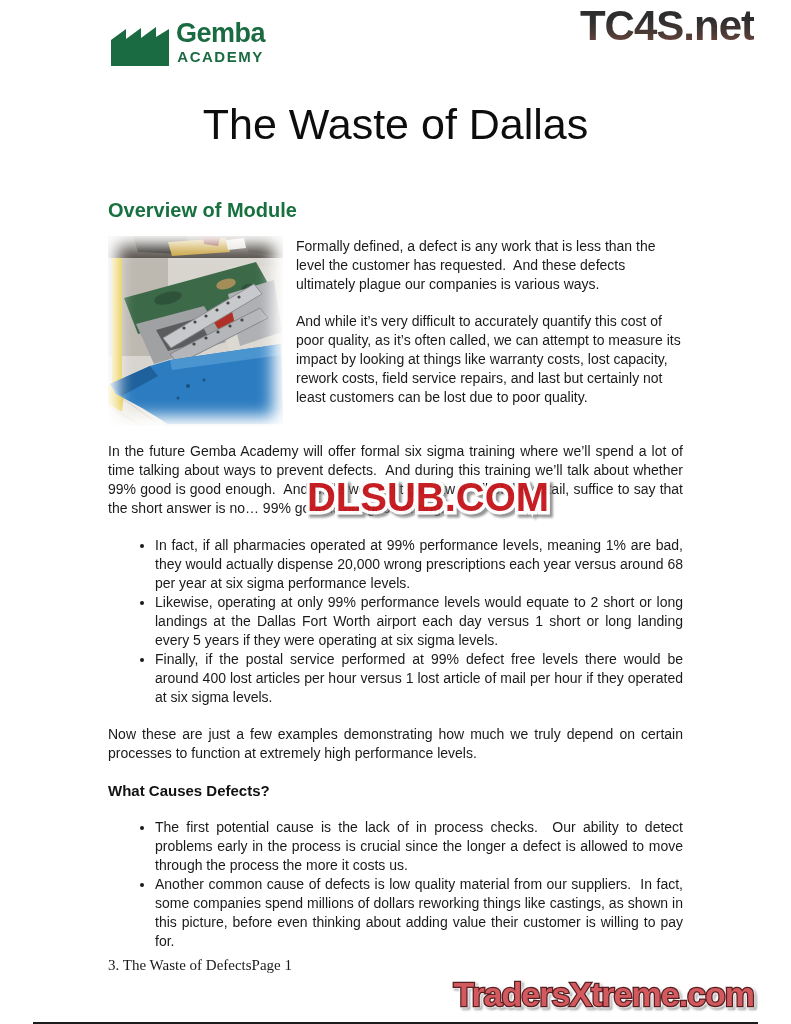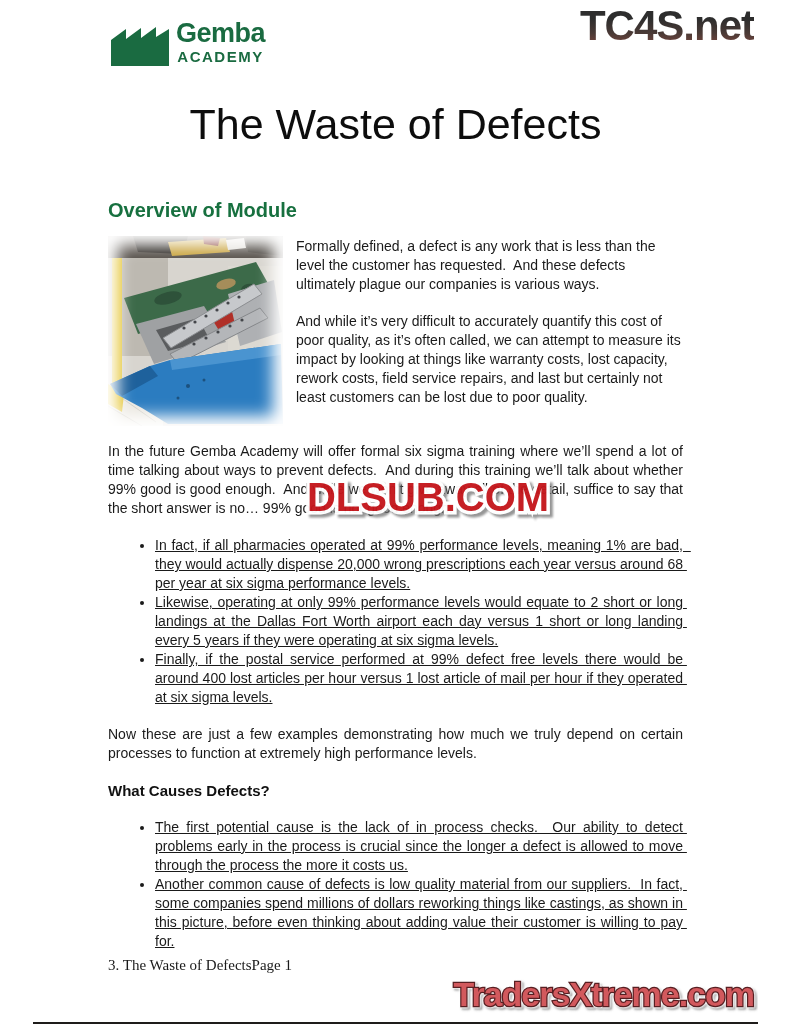"The Waste of Defects" h1.doc-title { text: Defects -> Dallas }
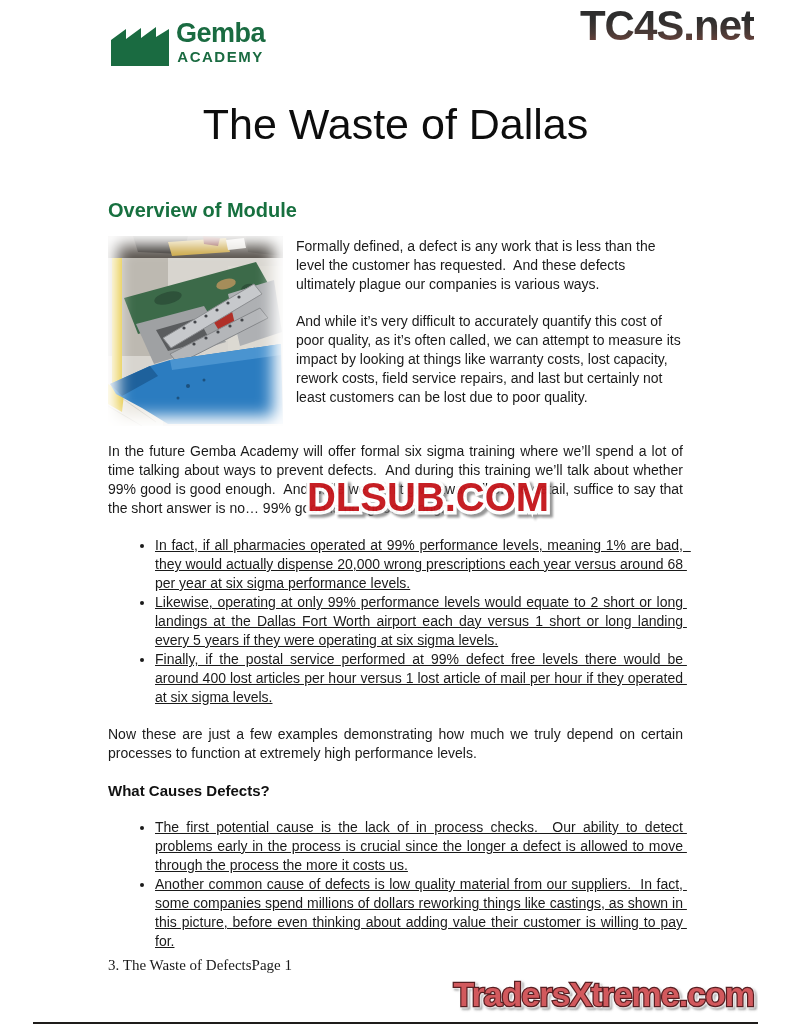"In fact, if all pharmacies" .body-block li { text-decoration: underline -> none }
